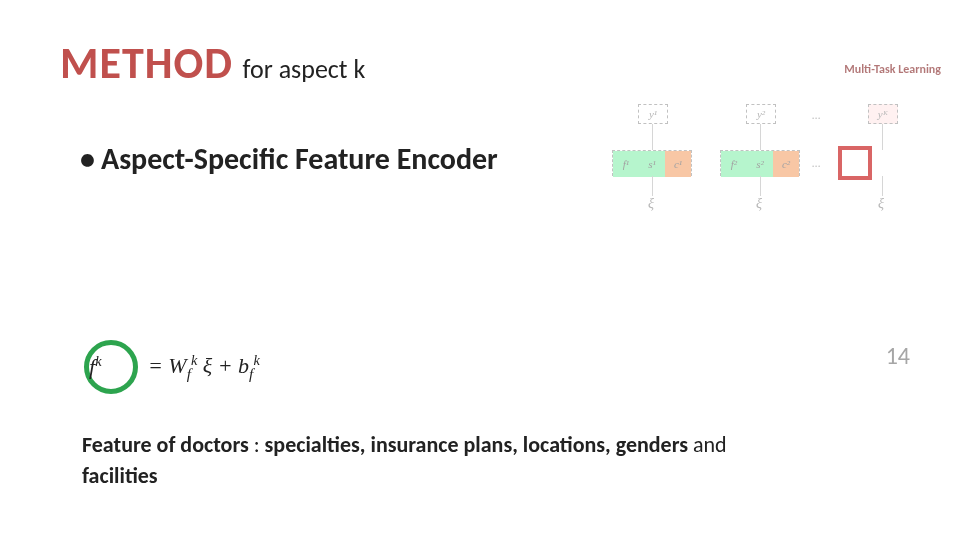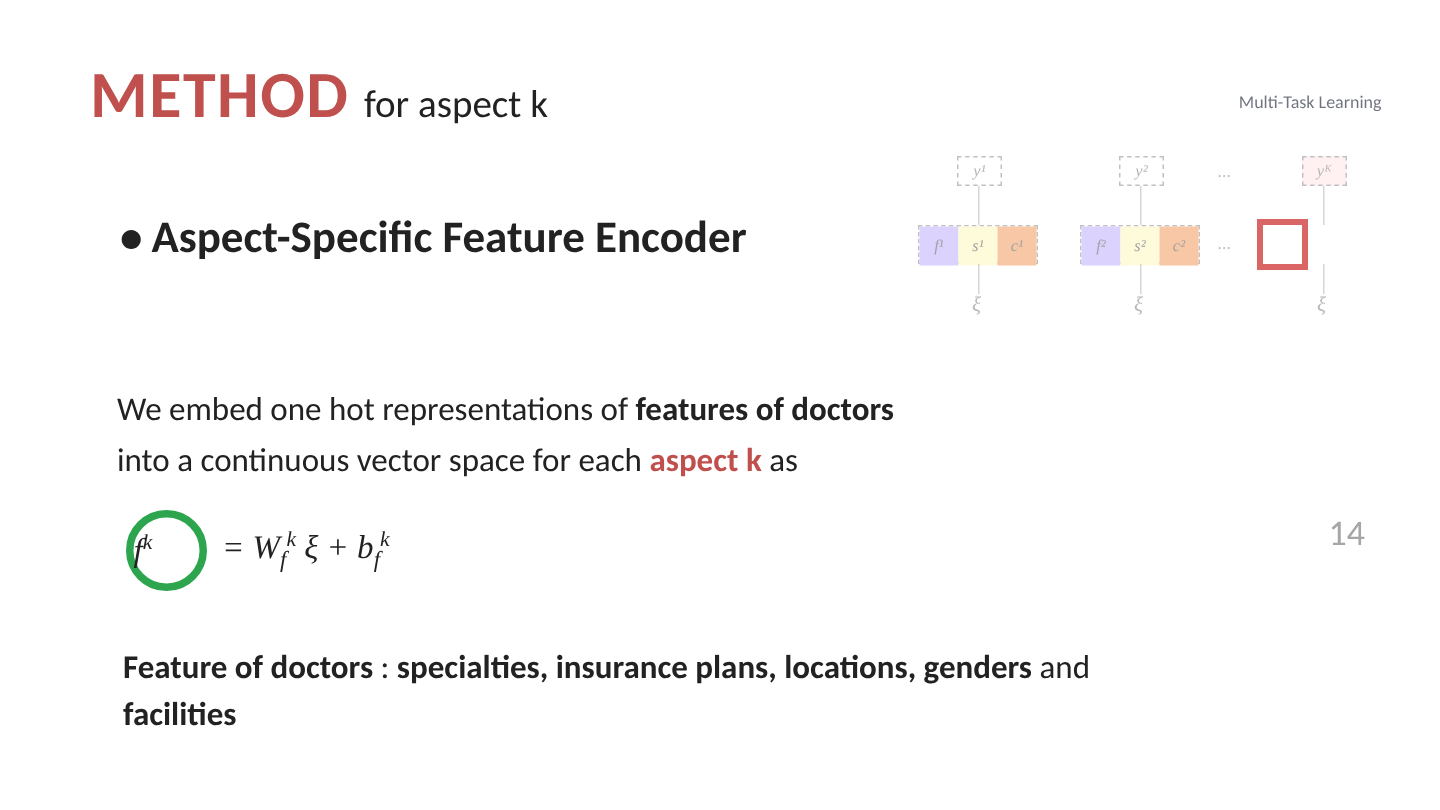"Multi-Task Learning" .mtl { color: #0f172a -> #7f1d1d; font-weight: none -> bold; right: 21px -> 1px }
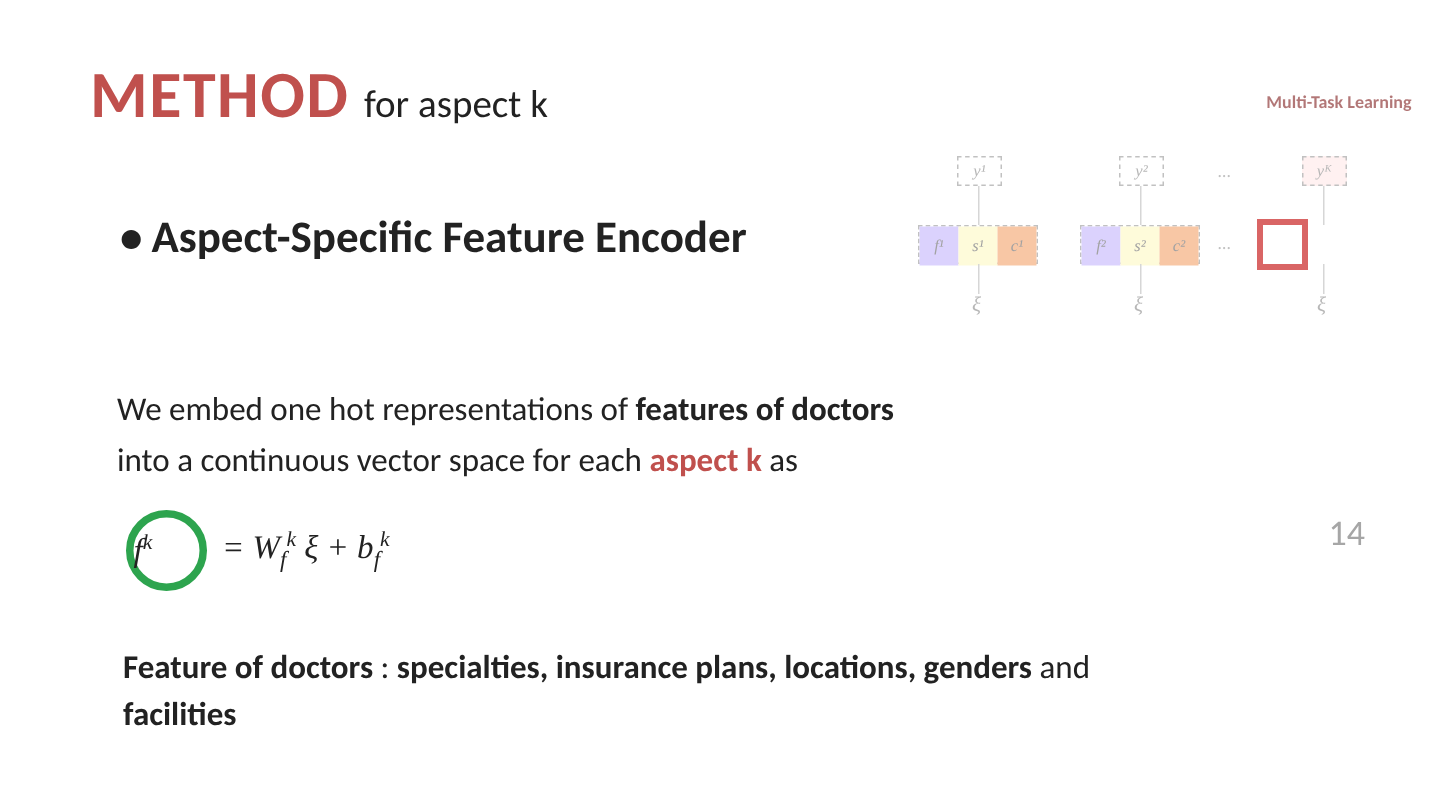"f¹" .f { background: #c4b5fd -> #86efac }
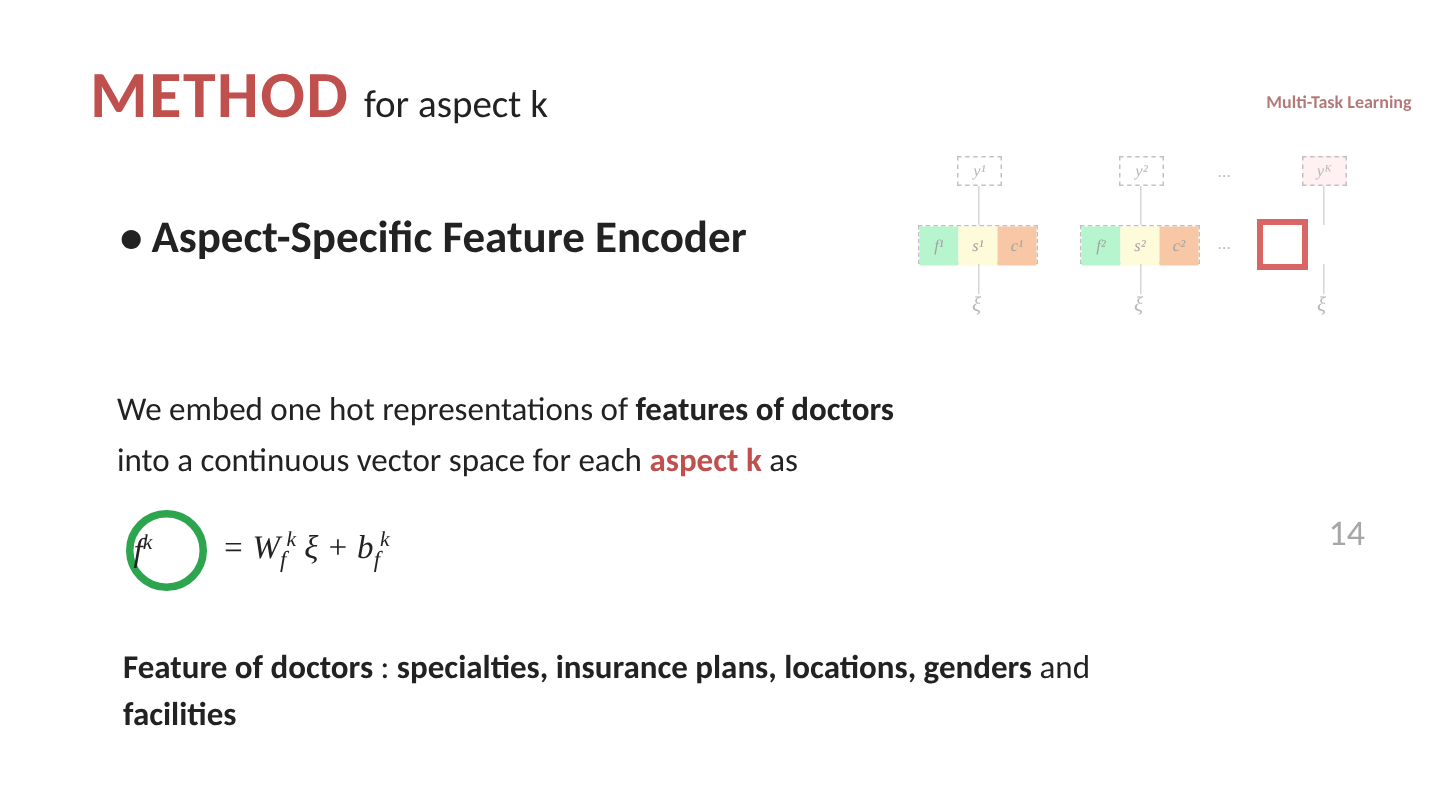"s¹" .s { background: #fef9c3 -> #86efac }
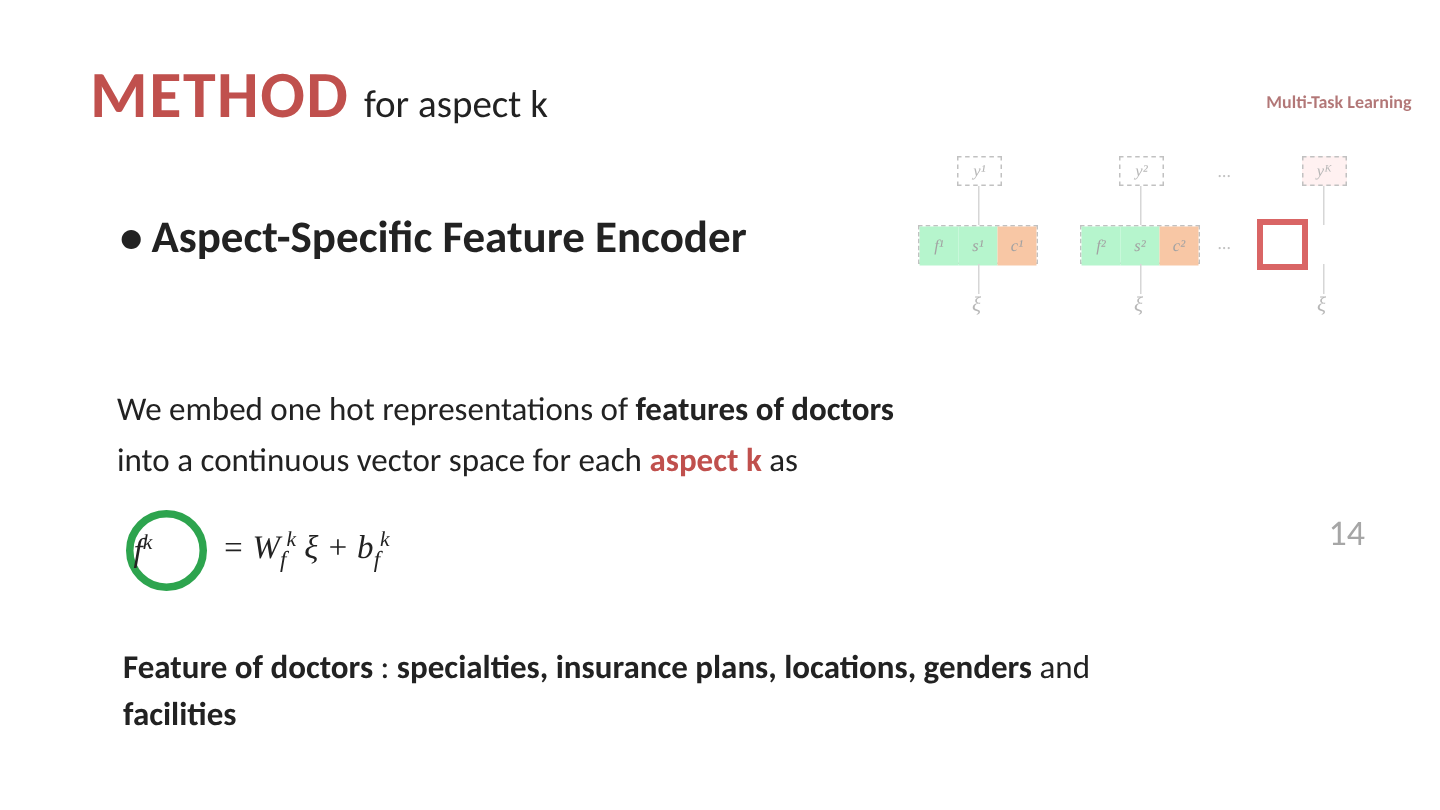"We embed one hot representations" div.desc { html: <div> <span>We embed one hot representations of </span><span>features of doctors</span><br> <span>into a continuous vector space for each </span><span>aspect k</span><span> as</span> </div> -> none }
